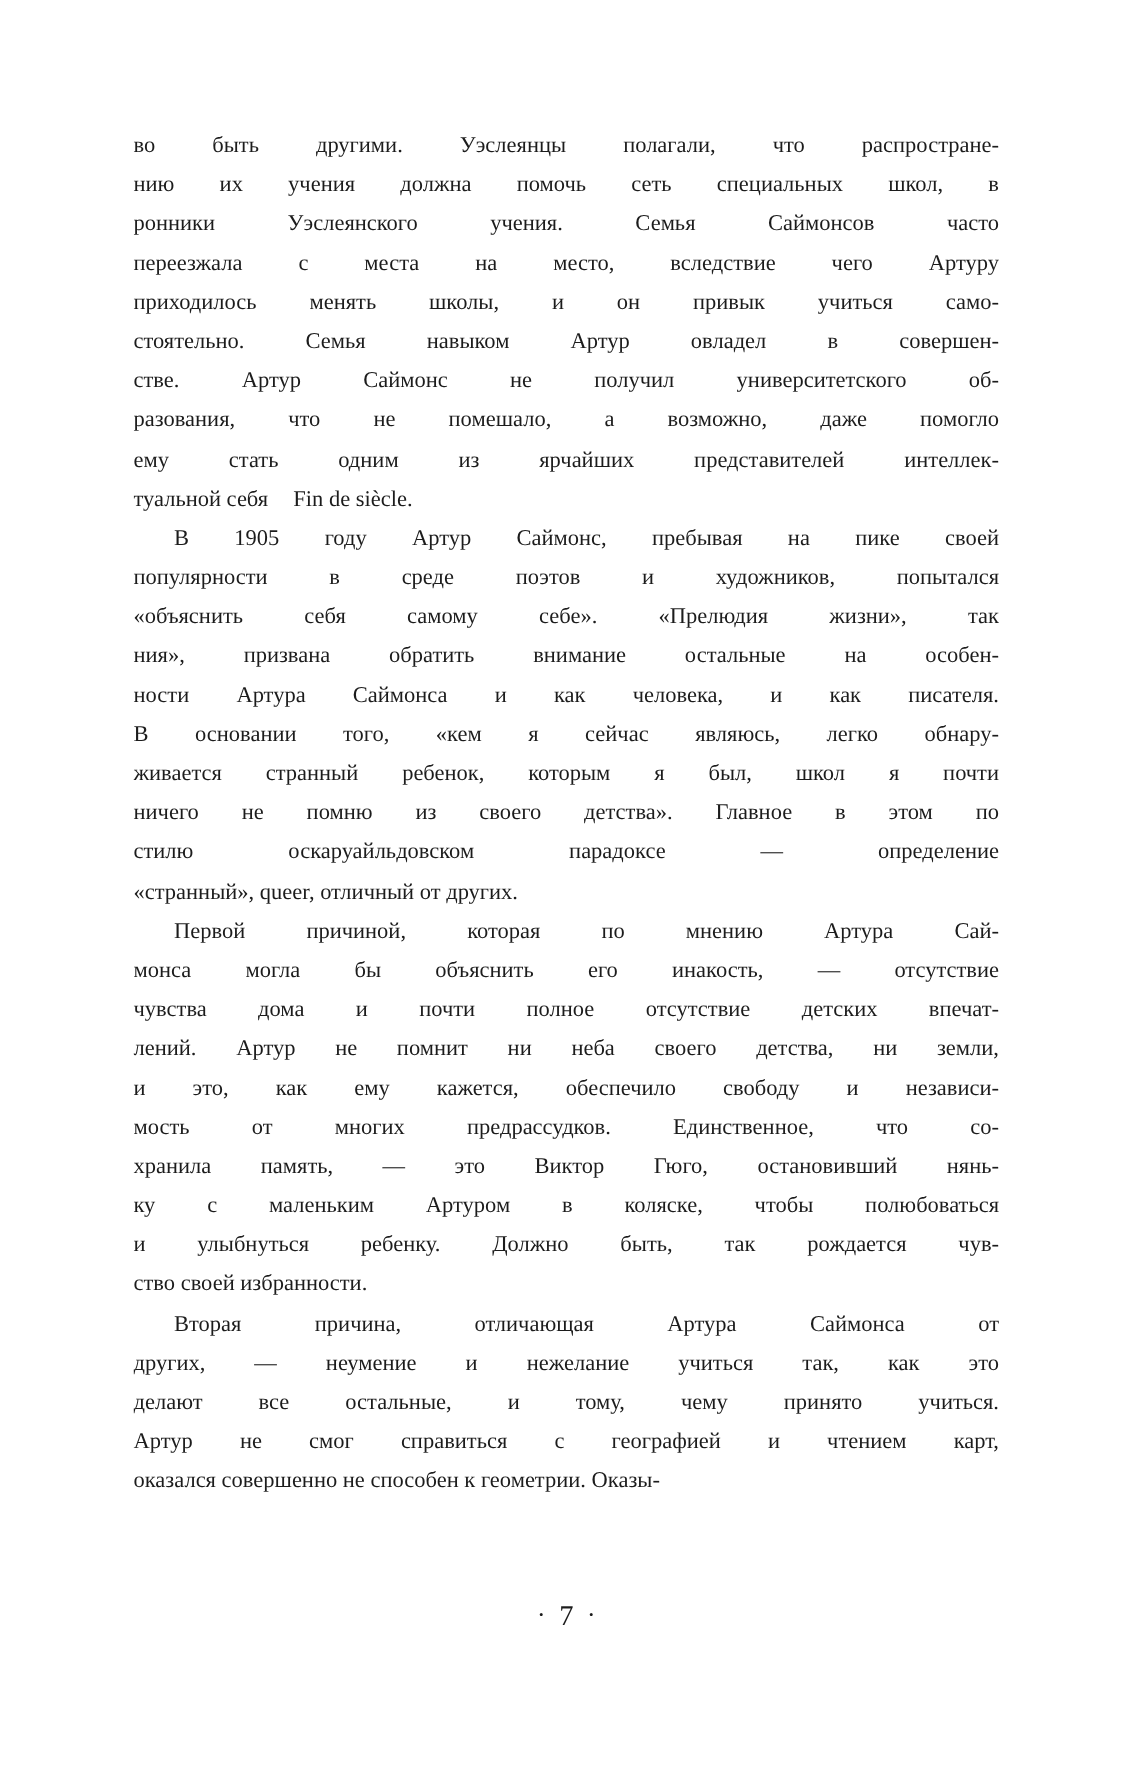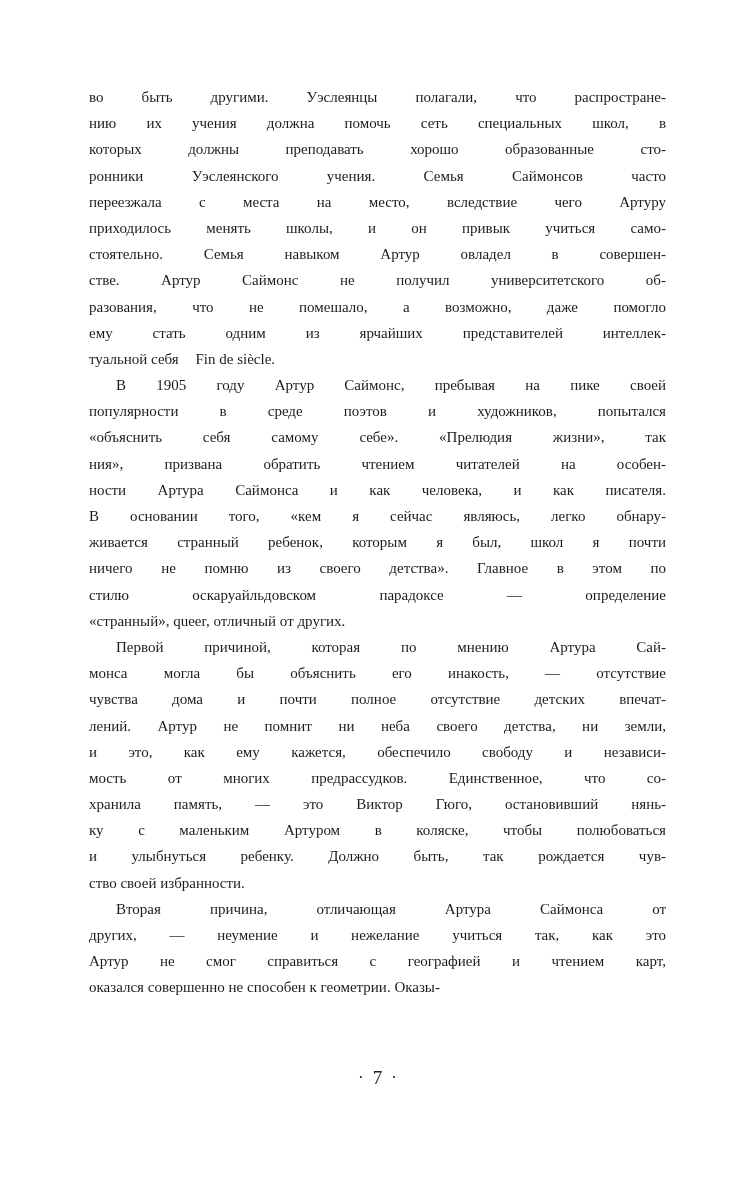"которых должны преподавать хорошо" div.line { html: <div>которых должны преподавать хорошо образованные сто-</div> -> none }
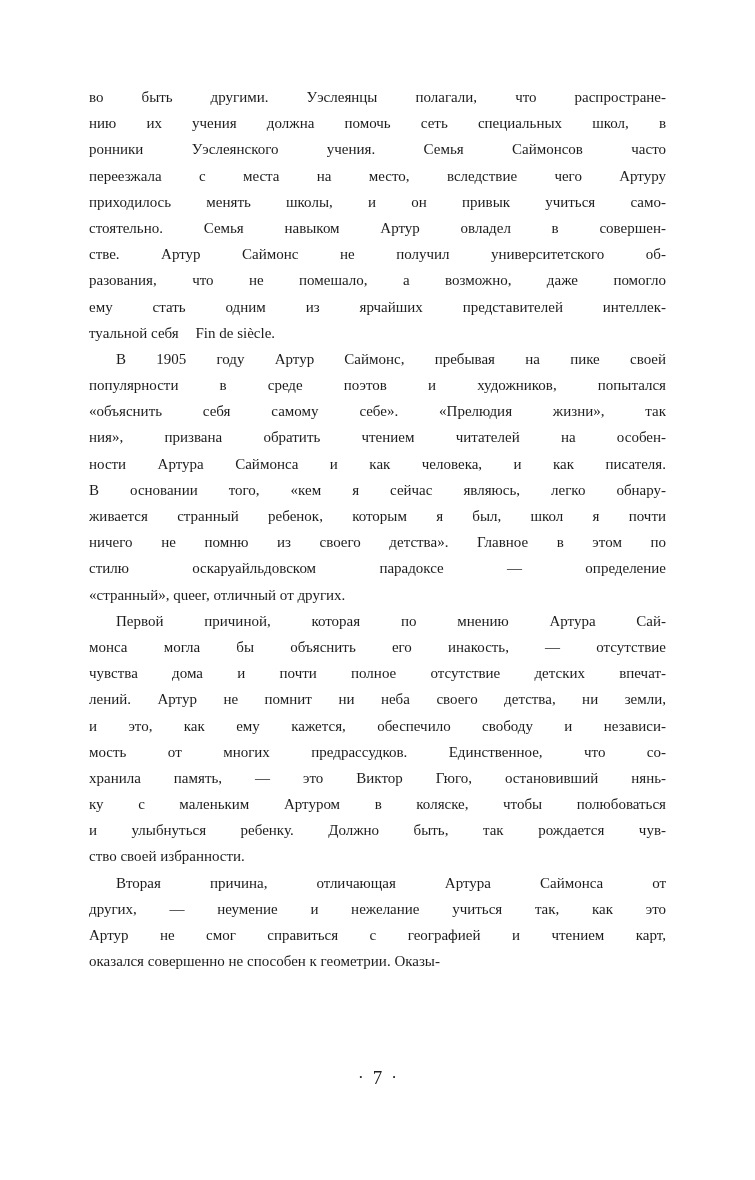"ния», призвана обратить чтением" div.line { text: чтением читателей -> внимание остальные }
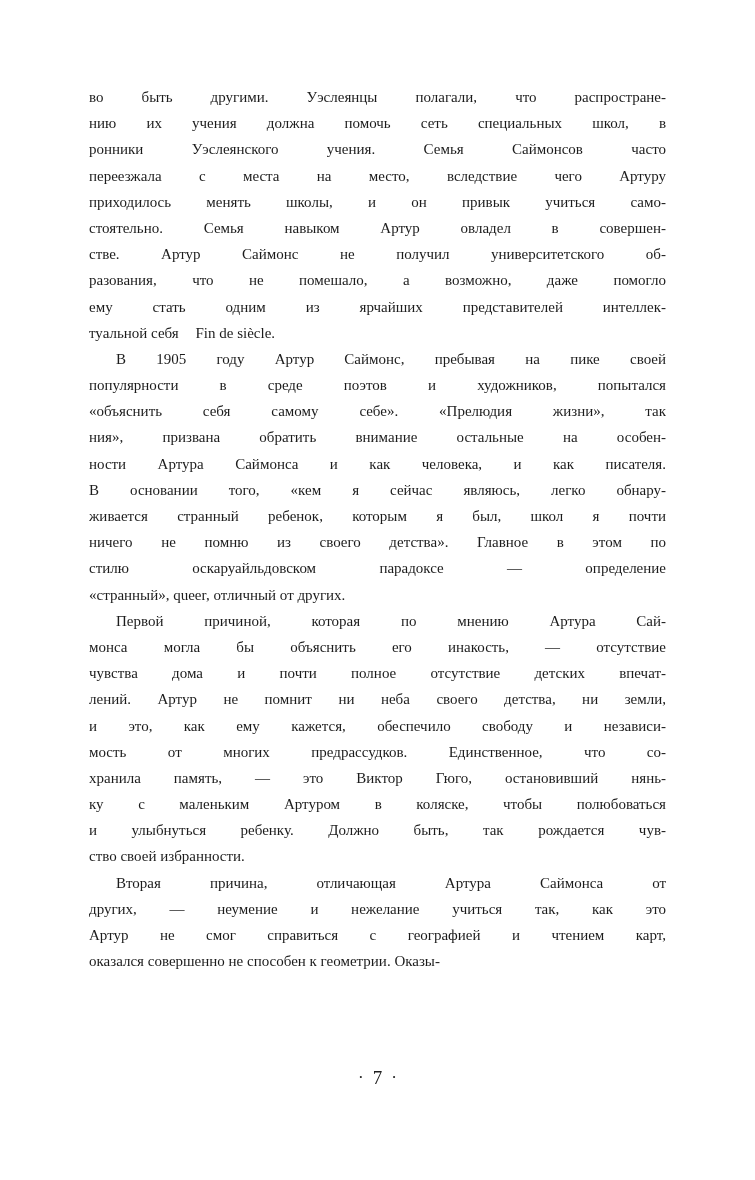"делают все остальные, и тому," div.line { html: none -> <div>делают все остальные, и тому, чему принято учиться.</div> }
